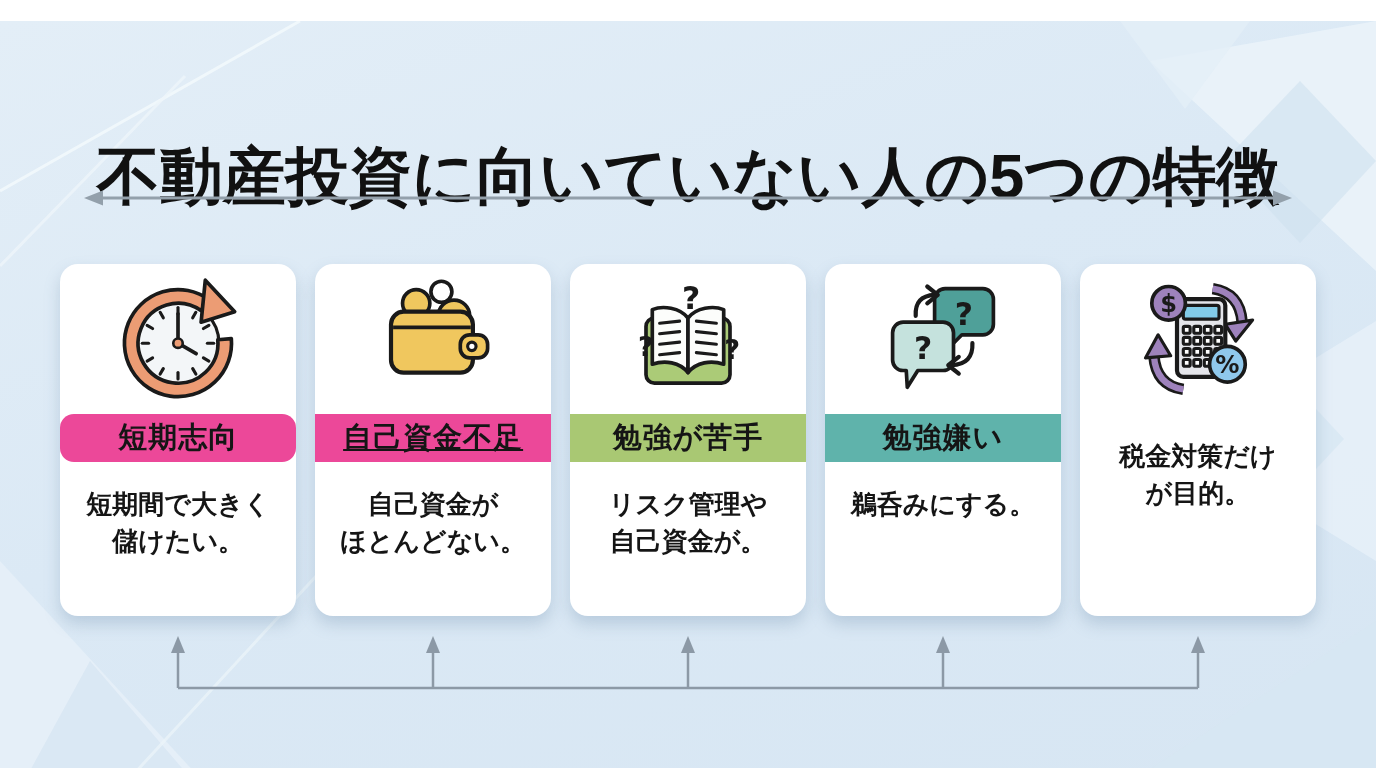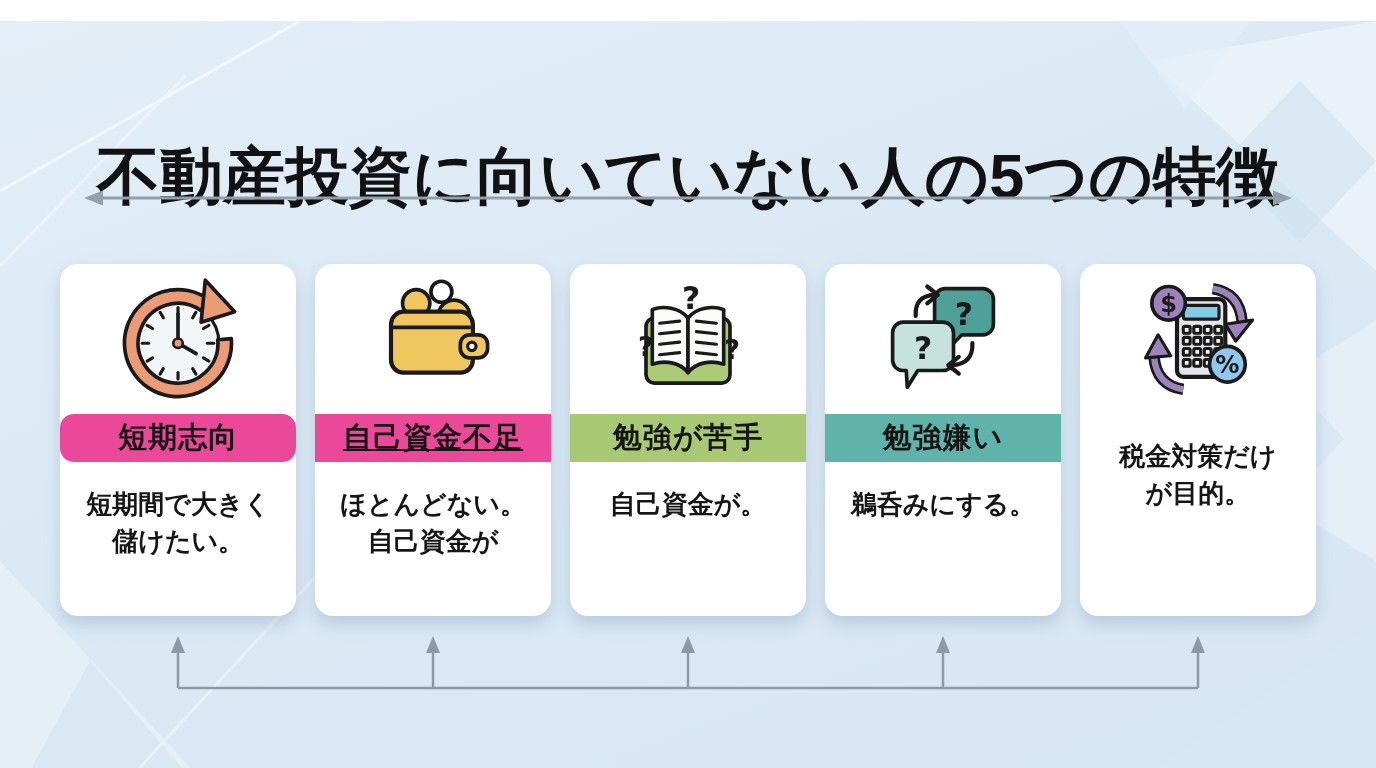"リスク管理や" div { html: none -> <div>リスク管理や</div> }
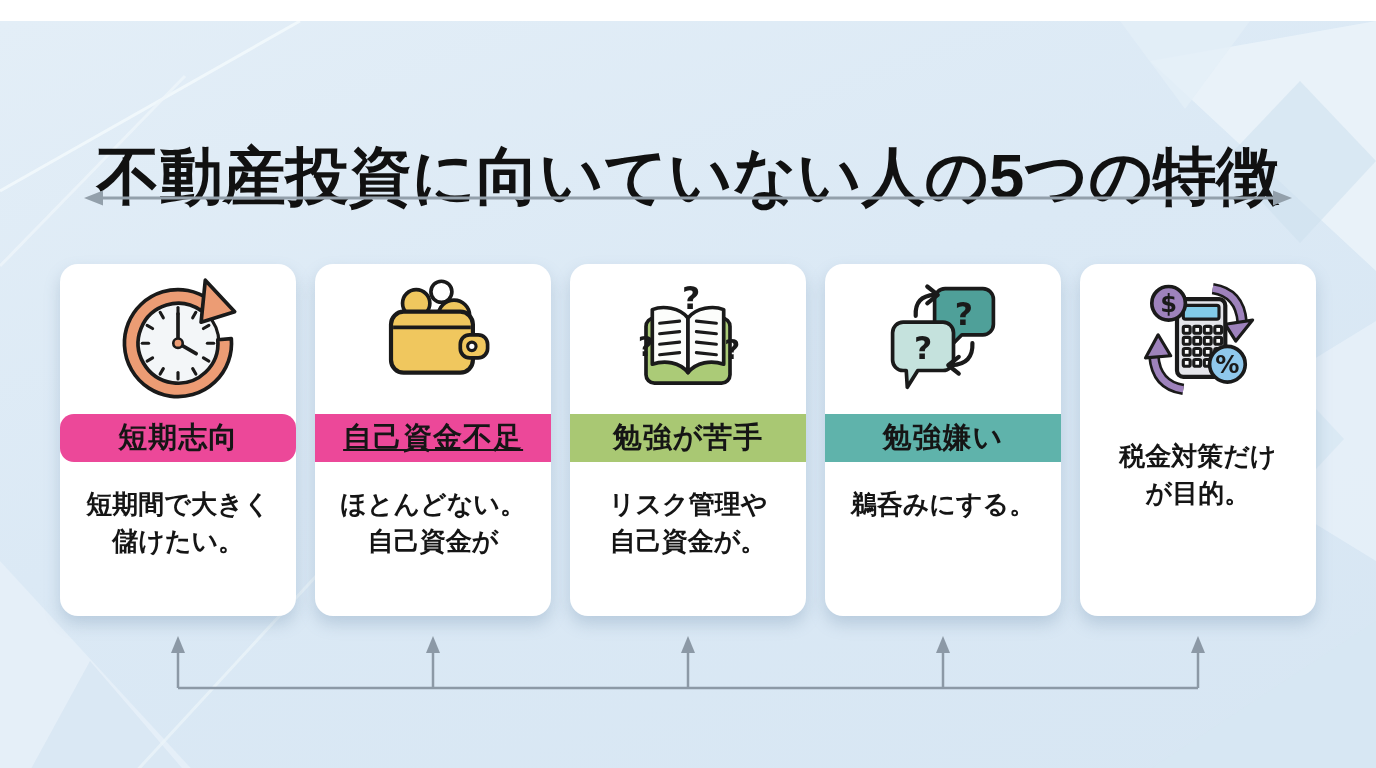"ほとんどない。" div { order: before "自己資金が" -> after "自己資金が" }
